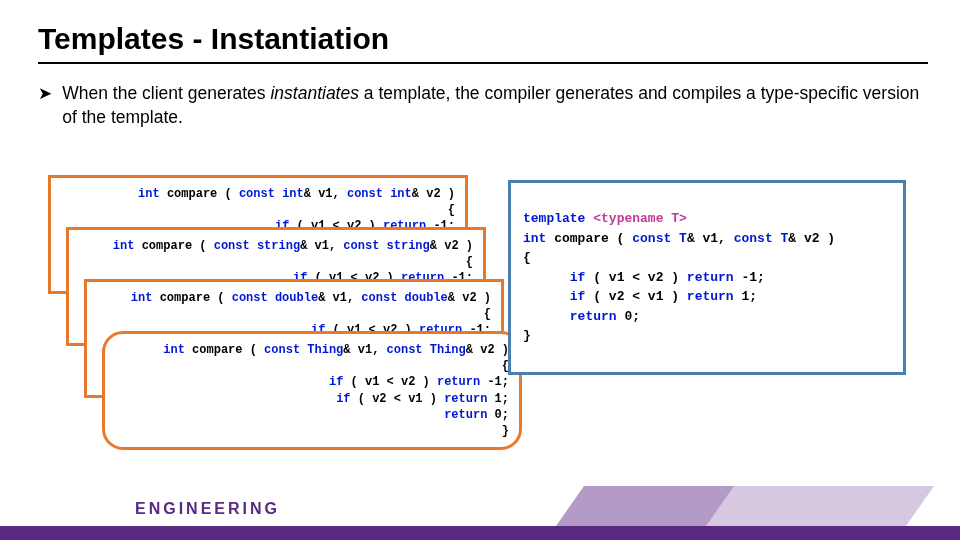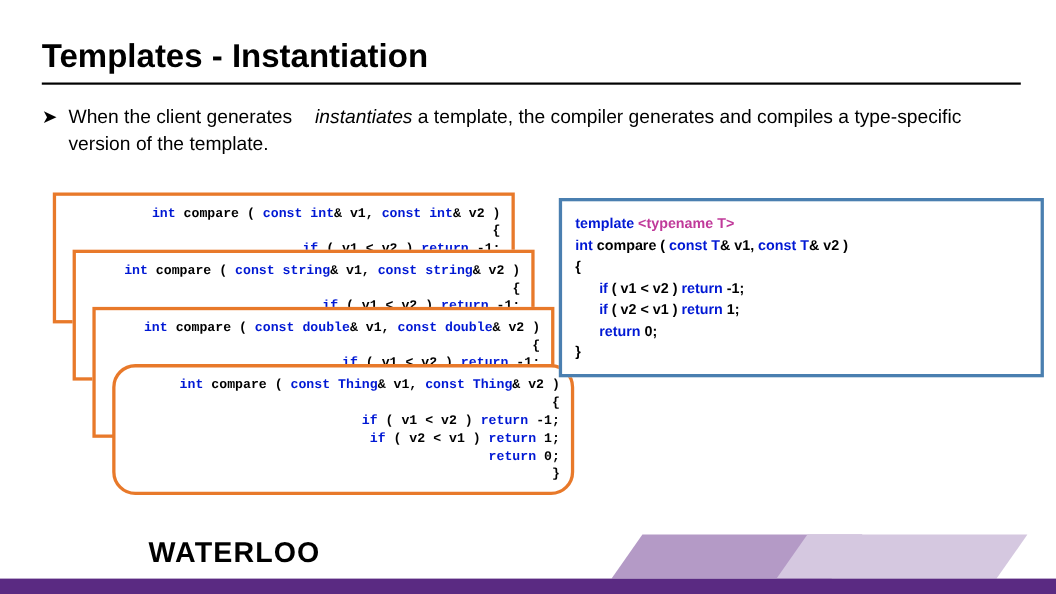"Templates - Instantiation" .title { padding: 35px 0 6px 38px -> 22px 0 6px 38px }
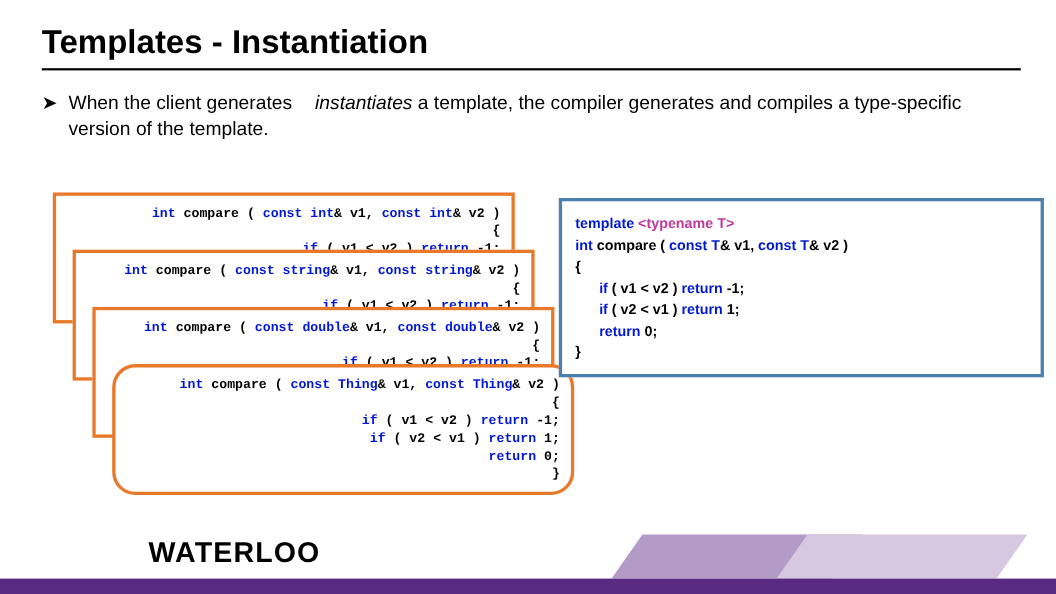"instantiates" .bullet-text i { margin-left: 16px -> none }
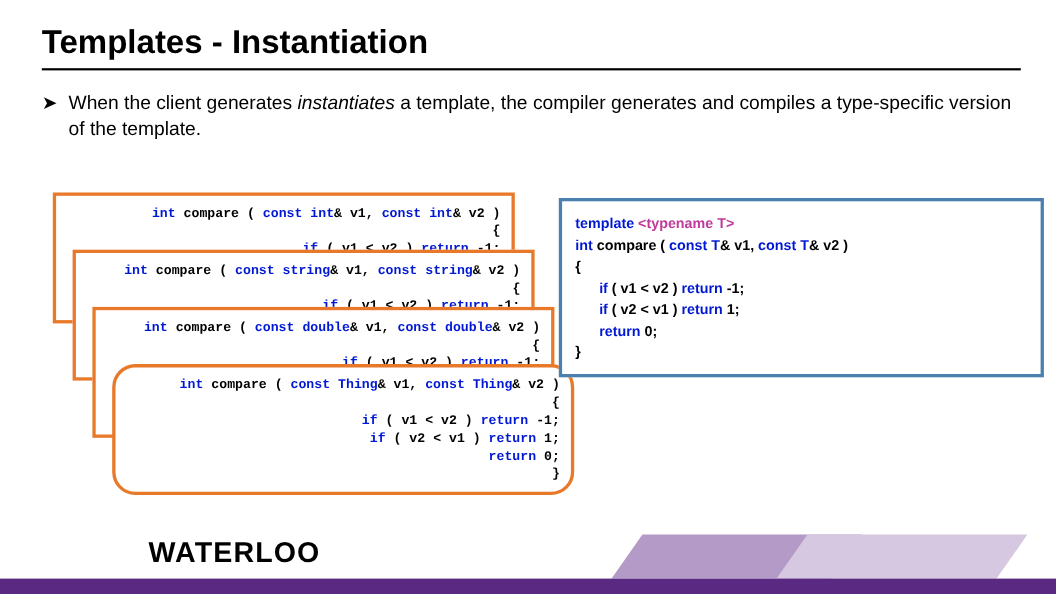"template <typename T> int compare" .codebox-r { font-family: Liberation Sans, sans-serif -> Liberation Mono, monospace; padding: 10px 12px -> 26px 12px; width: 441px -> 398px }
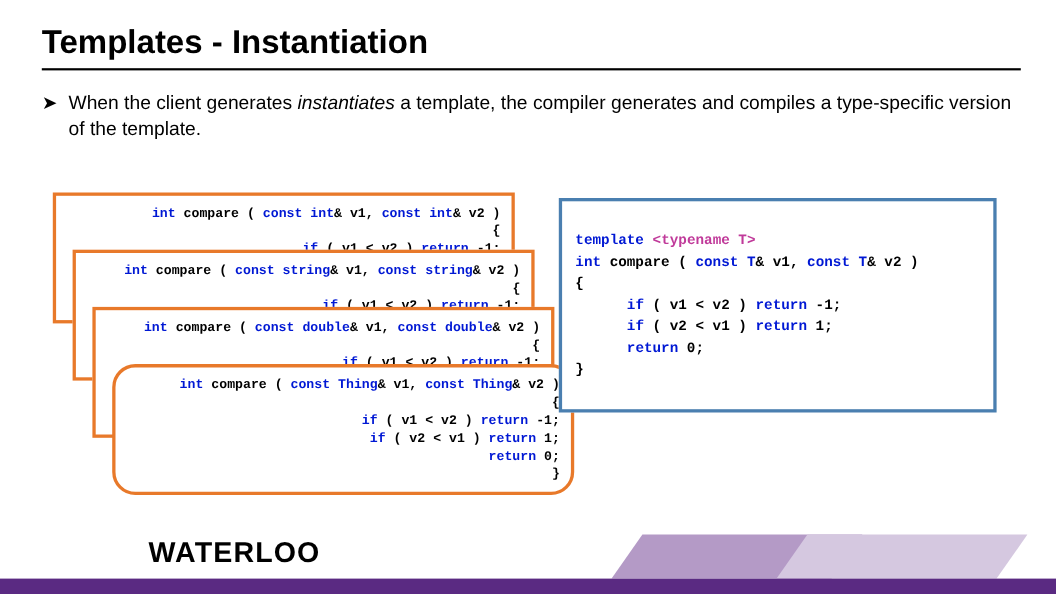"WATERLOO" div.wl { html: <div>WATERLOO</div> -> none }
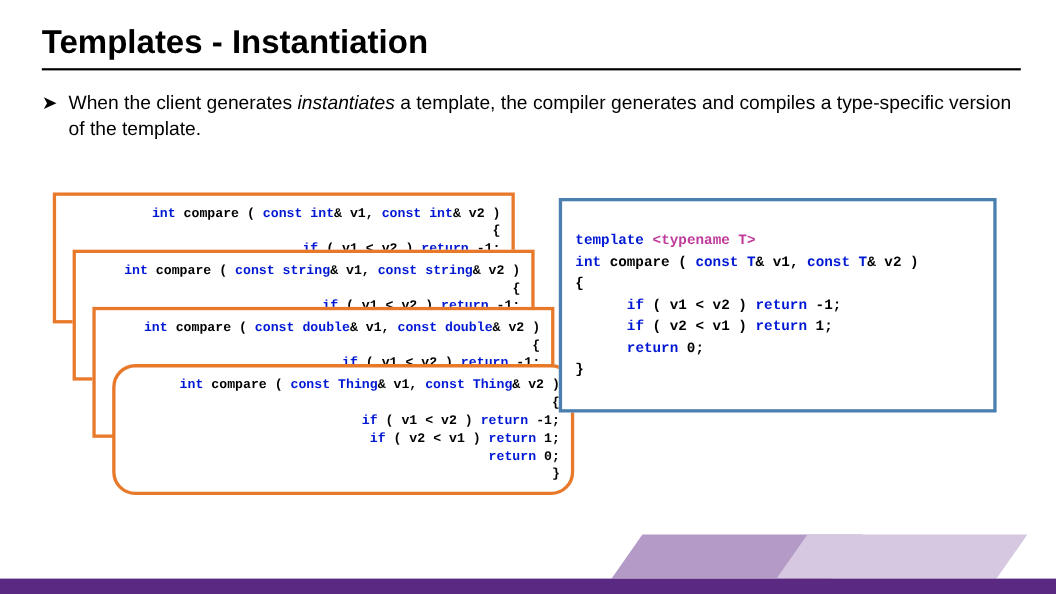"ENGINEERING" div.eng { html: none -> <div>ENGINEERING</div> }
